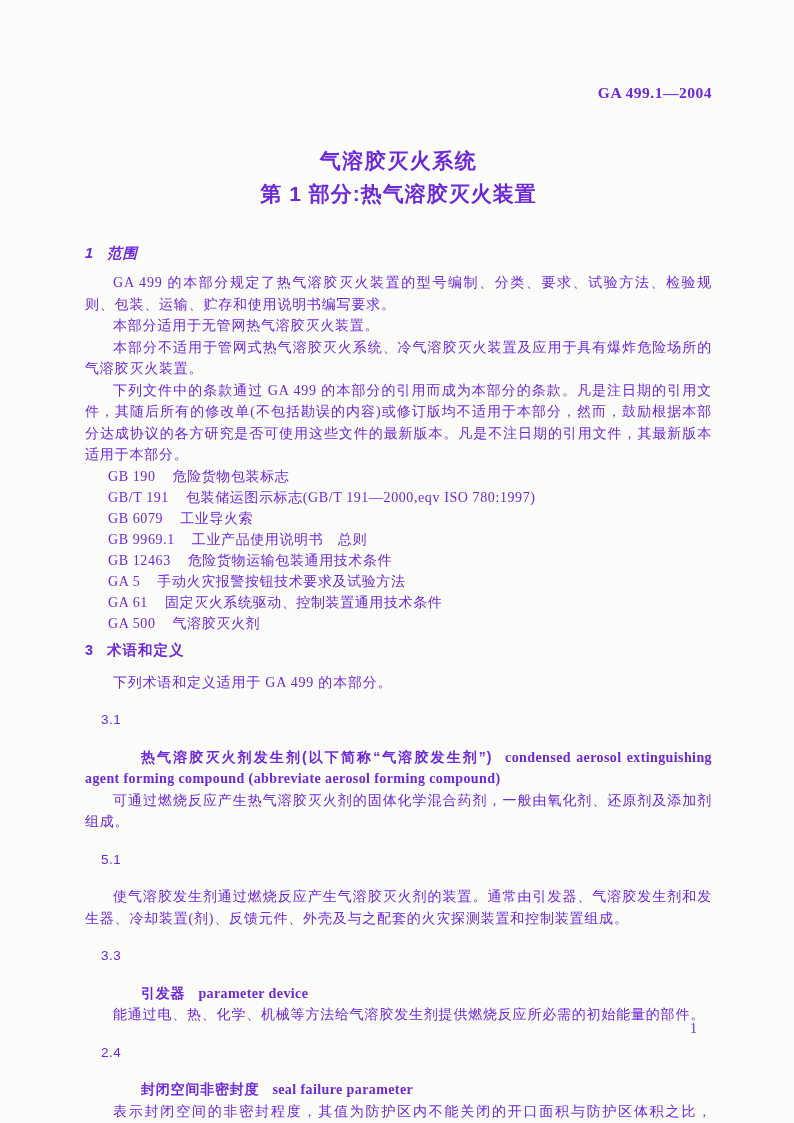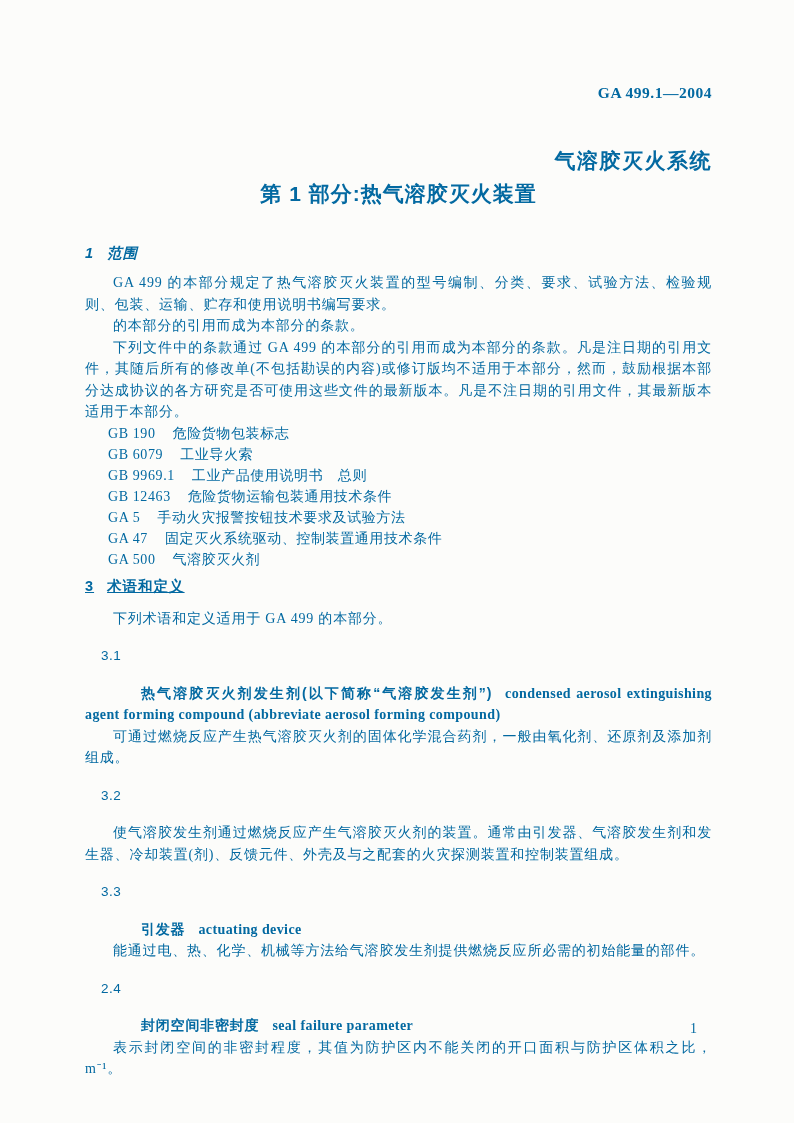"GA 499.1—2004" .page { color: #0369a1 -> #6d28d9 }
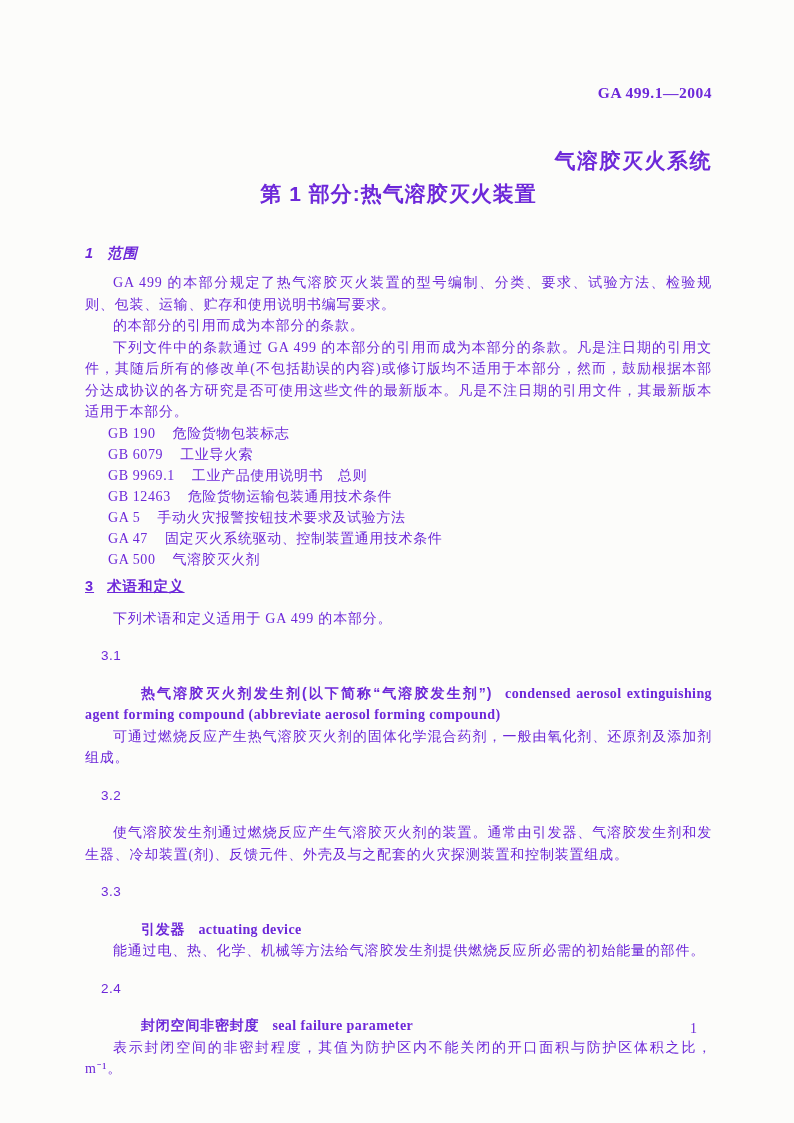"气溶胶灭火系统" .title-l1 { text-align: right -> none }
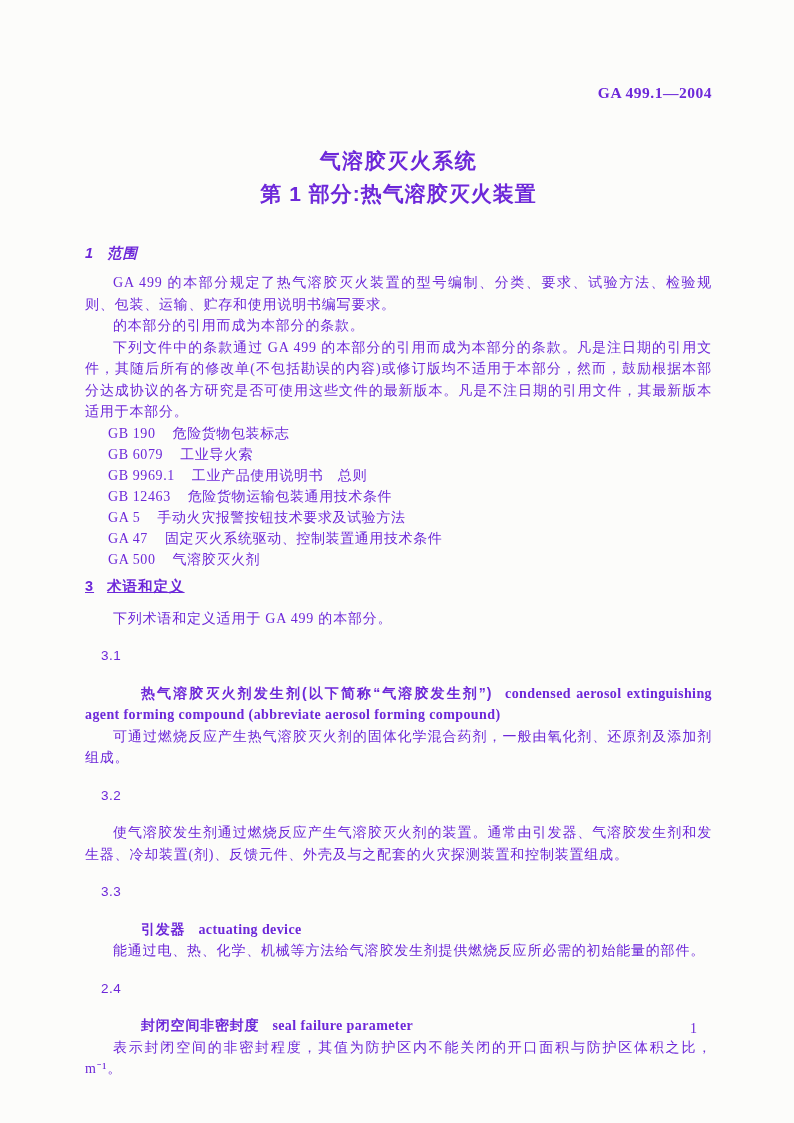"的本部分的引用而成为本部分的条款。" p.body { text: 的本部分的引用而成为本部分的条款 -> 本部分适用于无管网热气溶胶灭火装置 }
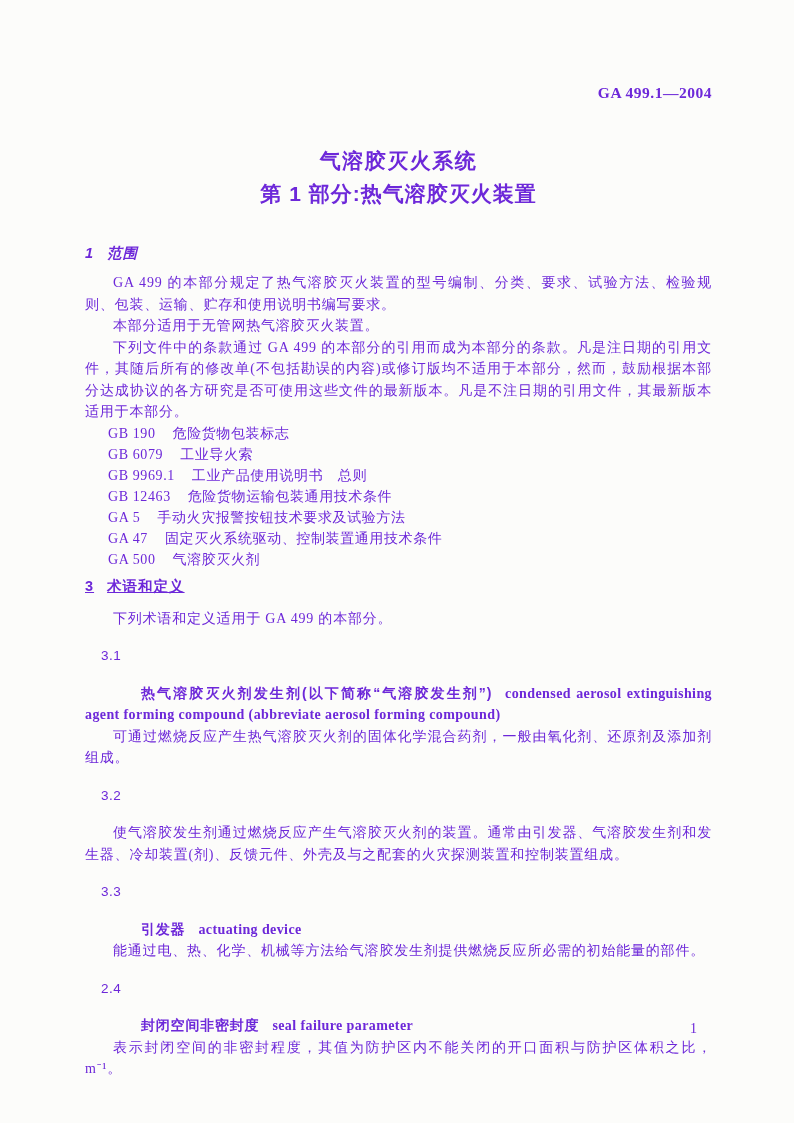"本部分不适用于管网式热气溶胶灭火系统、冷气溶胶灭火装置及应用于具有爆炸危险场所的" p.body { html: none -> <p>本部分不适用于管网式热气溶胶灭火系统、冷气溶胶灭火装置及应用于具有爆炸危险场所的气溶胶灭火装置。</p> }
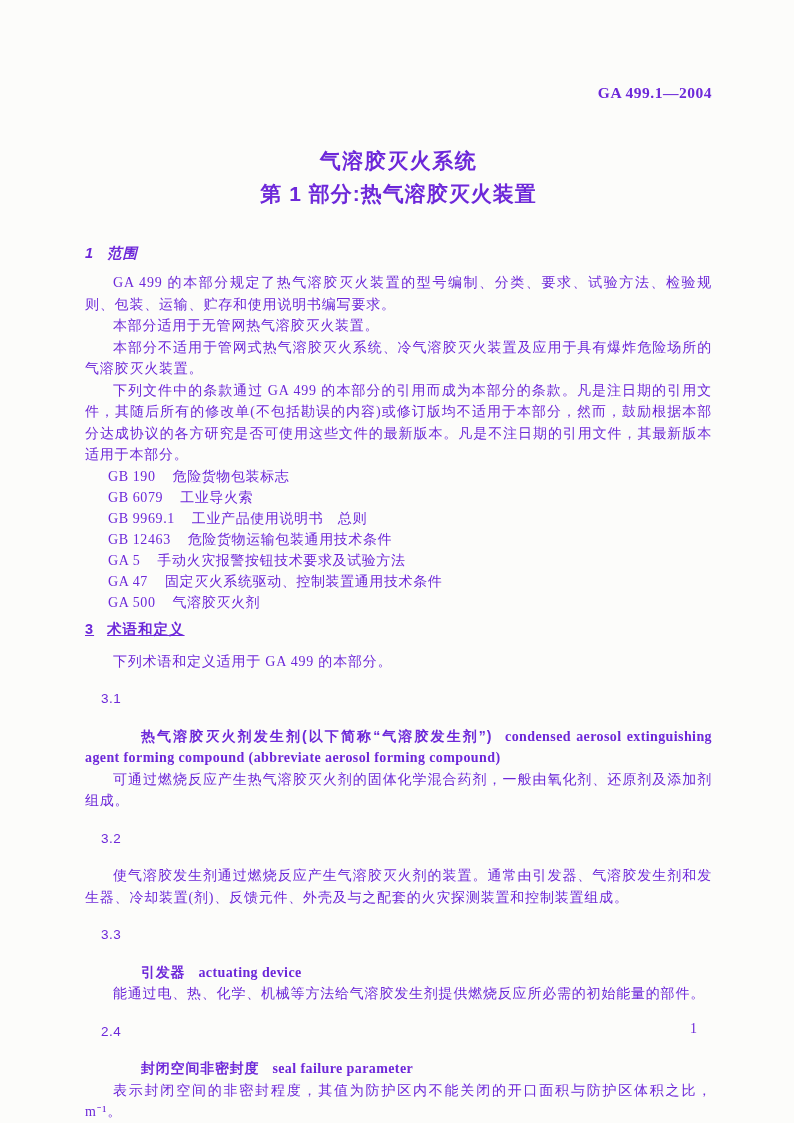"GB/T 191 包装储运图示标志(GB/T 191—2000,eqv ISO" p.ref { html: none -> <p><span>GB/T 191</span><span>包装储运图示标志(GB/T 191—2000,eqv ISO 780:1997)</span></p> }
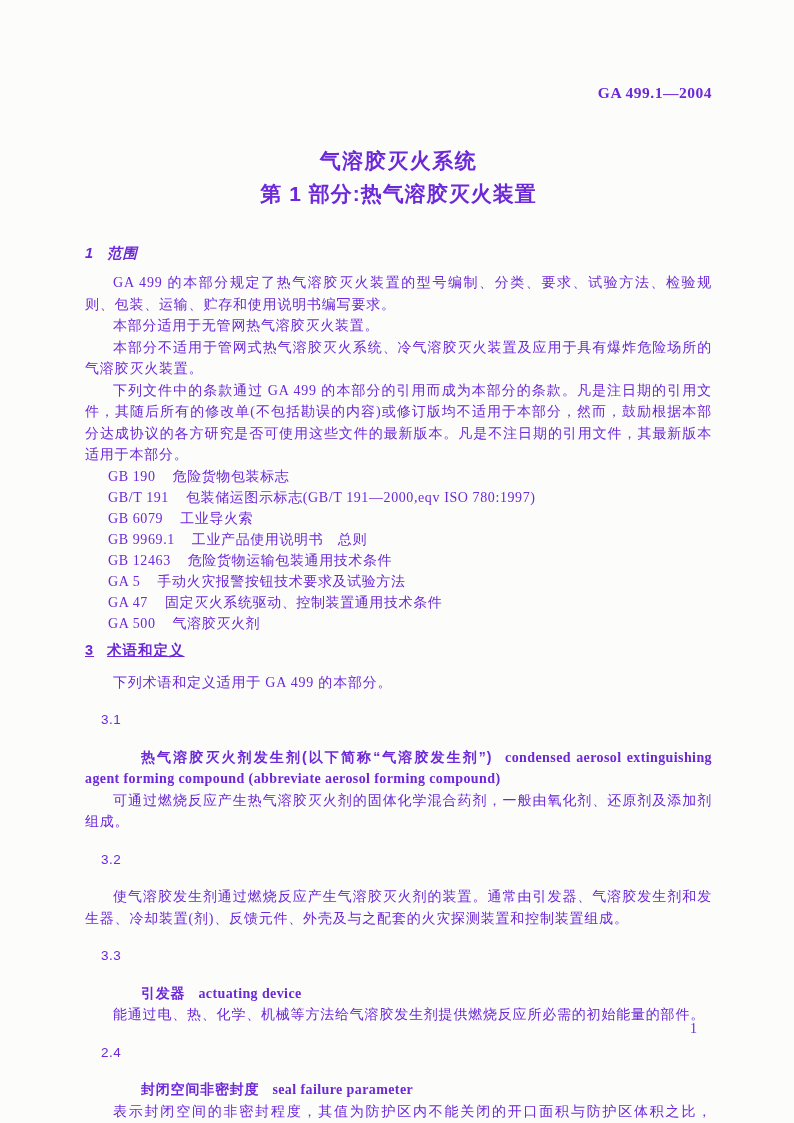"GA 47" span.ref-code { text: 47 -> 61 }
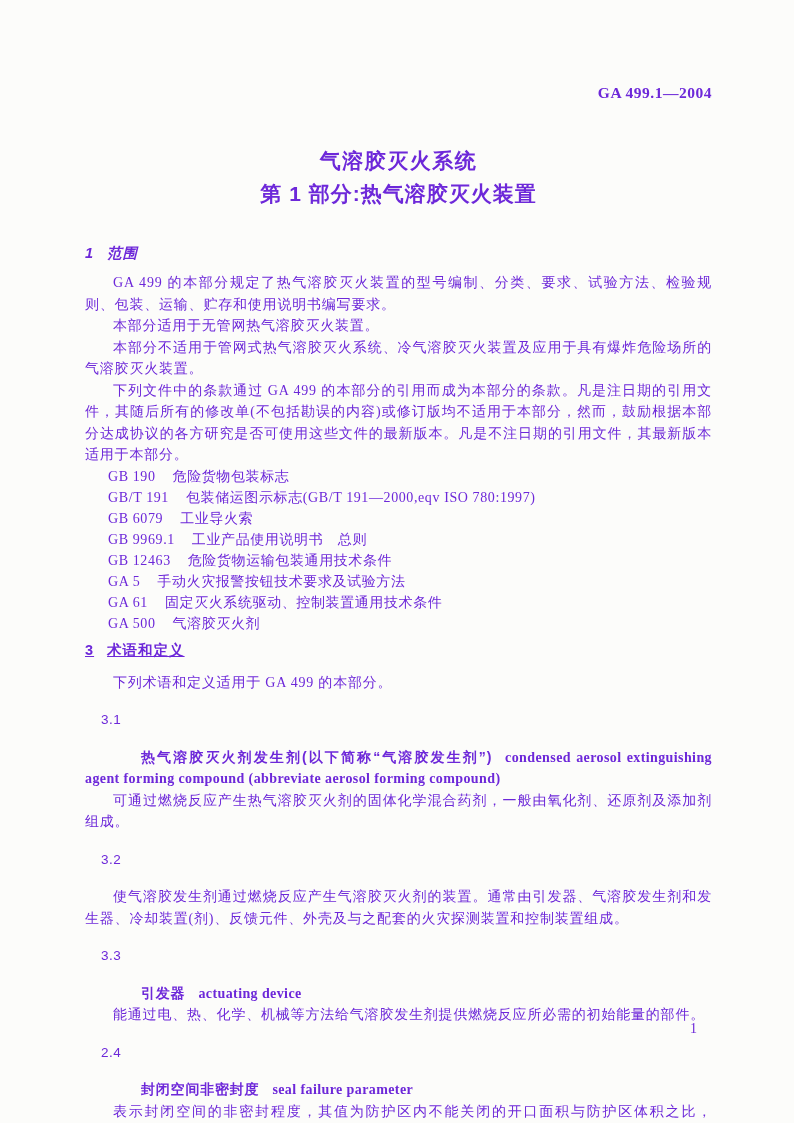"3 术语和定义" .sh-3 { text-decoration: underline -> none }
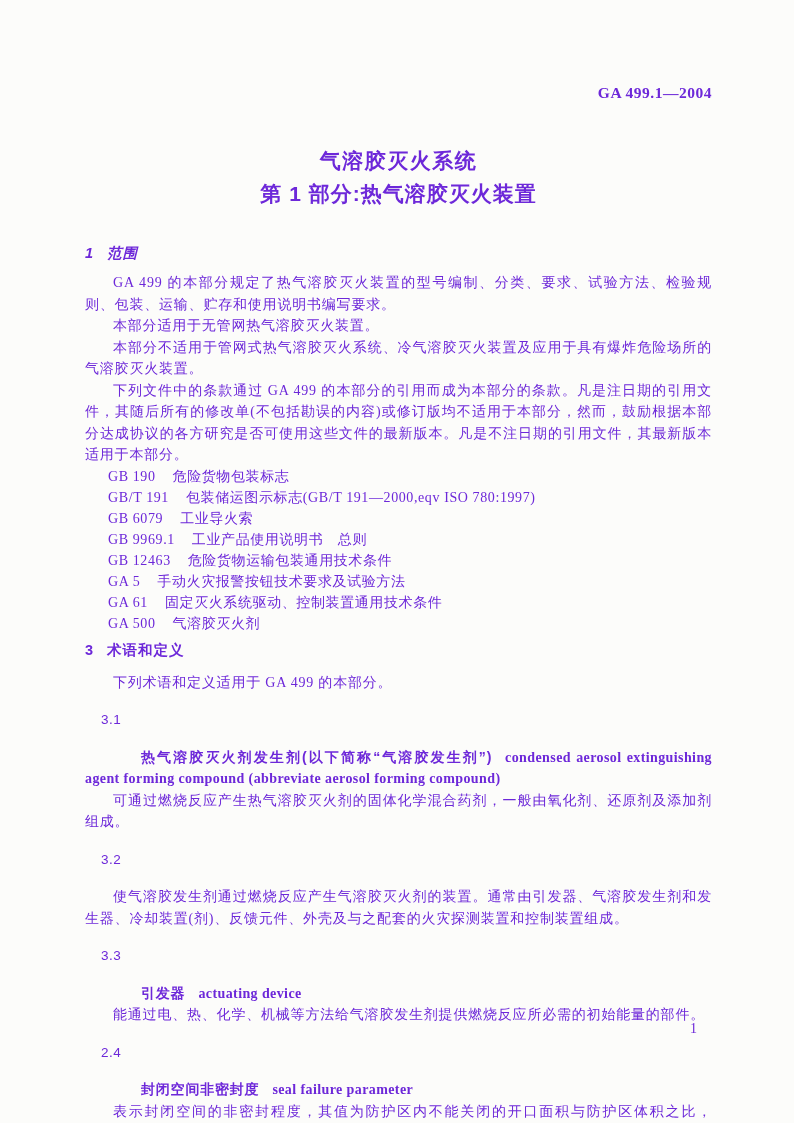"3.2" p.term-num { text: 3.2 -> 5.1 }
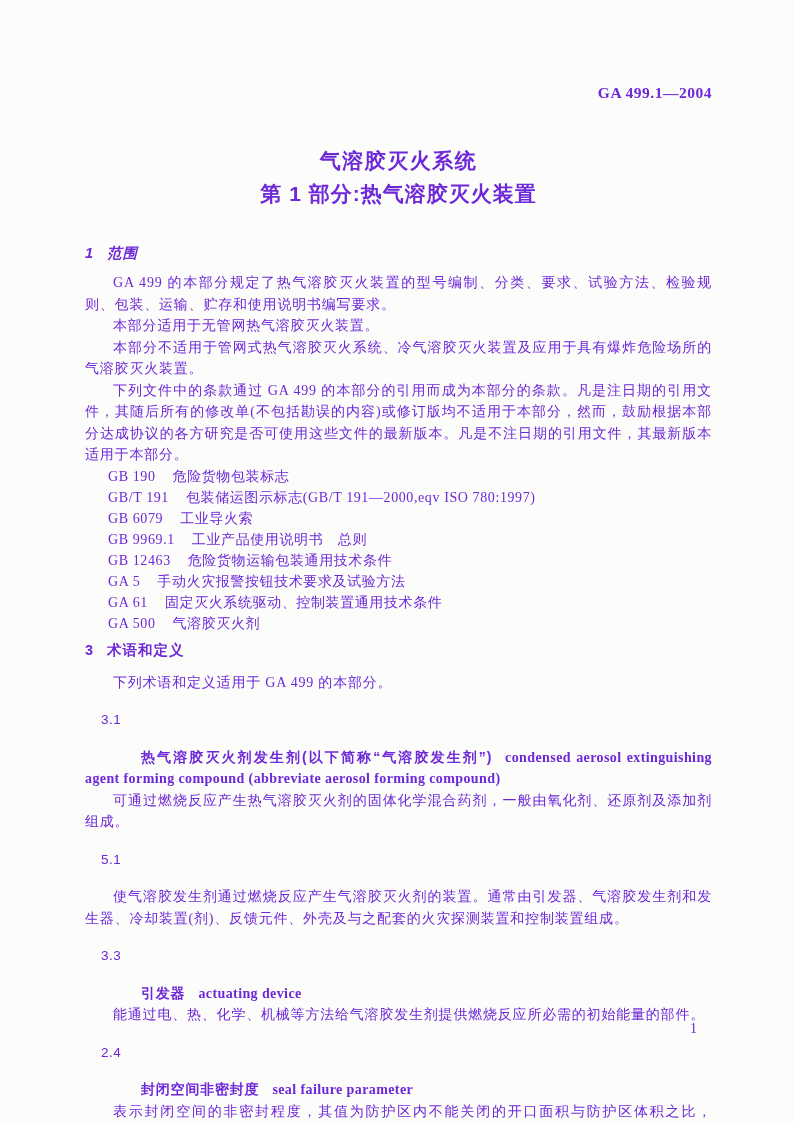"actuating device" span.term-en { text: actuating -> parameter }
